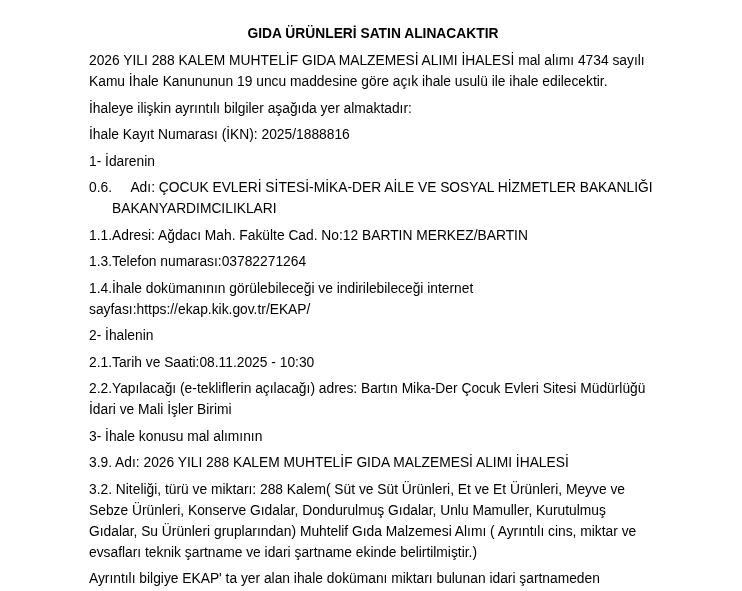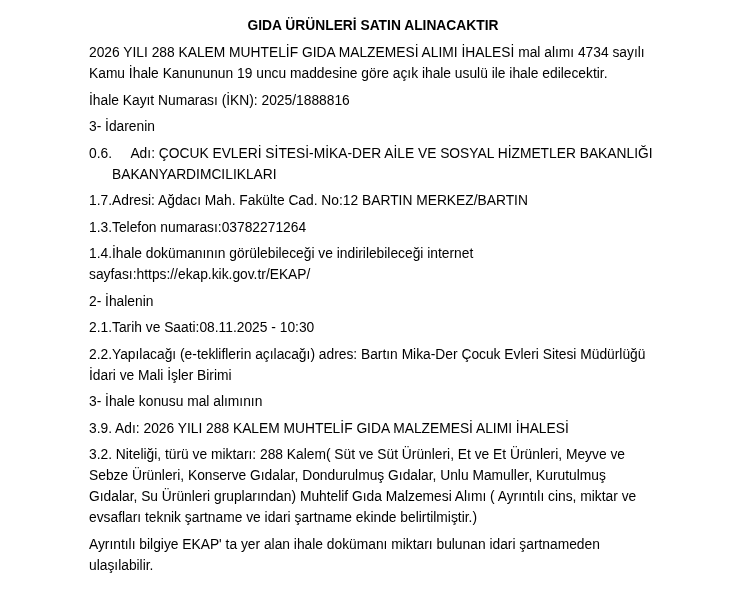"GIDA ÜRÜNLERİ SATIN ALINACAKTIR" .page { padding: 16px 85px 0 89px -> 24px 85px 0 89px }
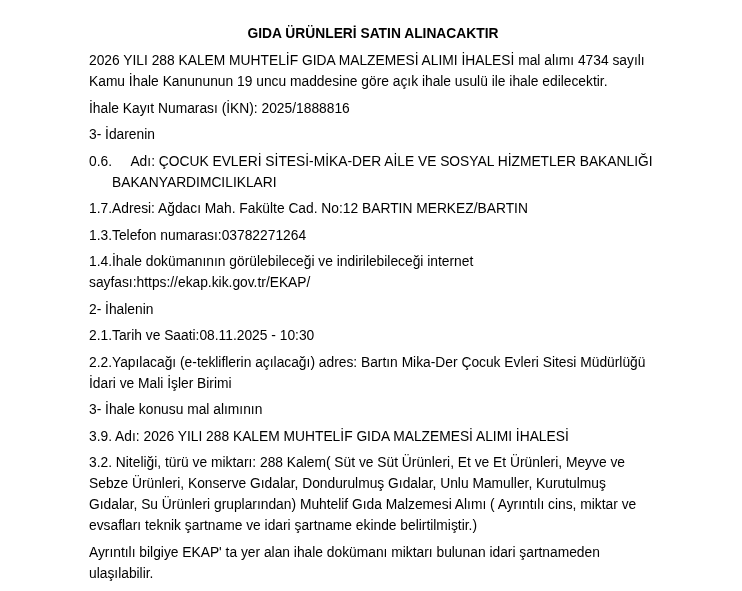"İhaleye ilişkin ayrıntılı bilgiler" p.para { html: none -> <p>İhaleye ilişkin ayrıntılı bilgiler aşağıda yer almaktadır:</p> }
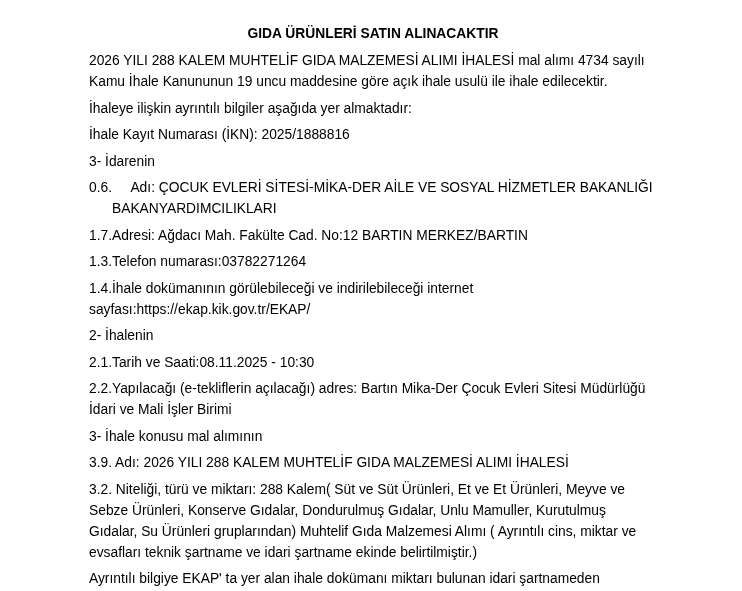"3- İdarenin" p.para { text: 3- -> 1- }
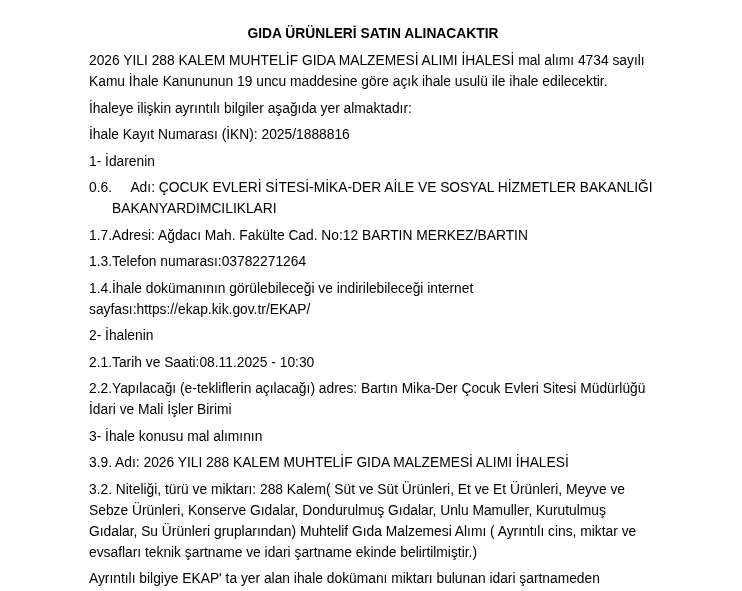"1.7.Adresi: Ağdacı Mah. Fakülte Cad." p.para { text: 1.7.Adresi -> 1.1.Adresi }
